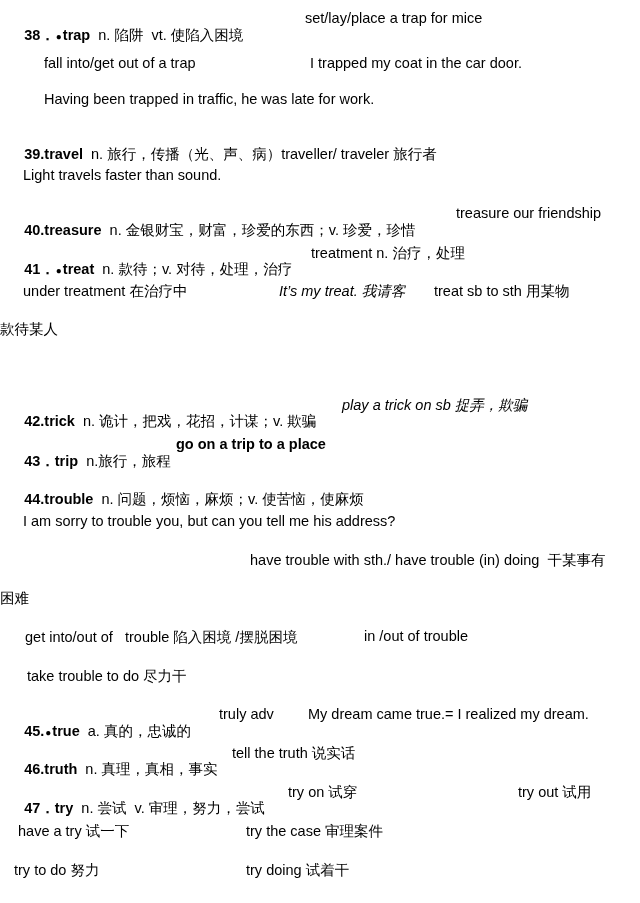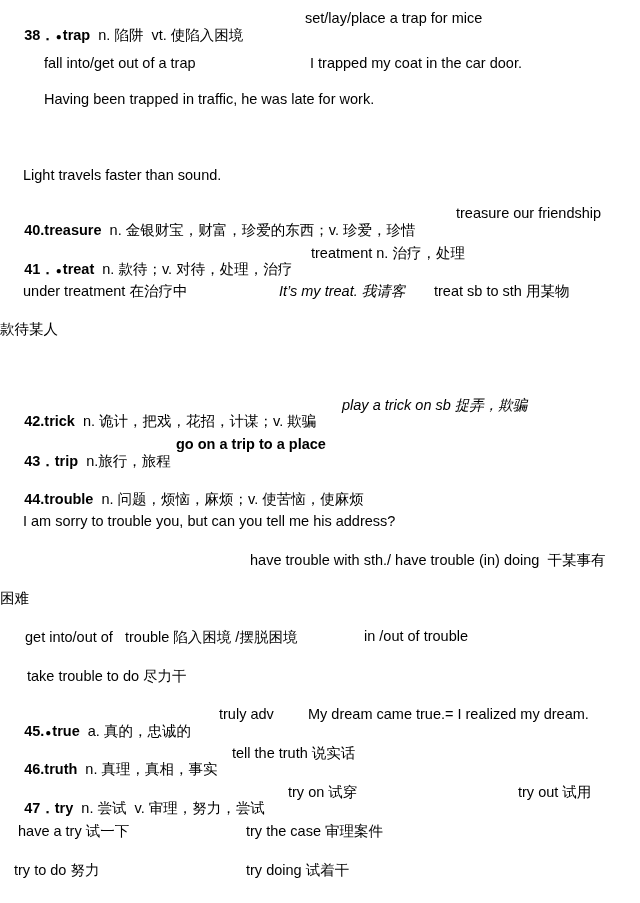"39.travel n. 旅行，传播（光、声、病）traveller/" div.l { html: none -> <div> <span>39.</span><span>travel</span><span> n. 旅行，传播（光、声、病）traveller/ traveler 旅行者</span> </div> }
